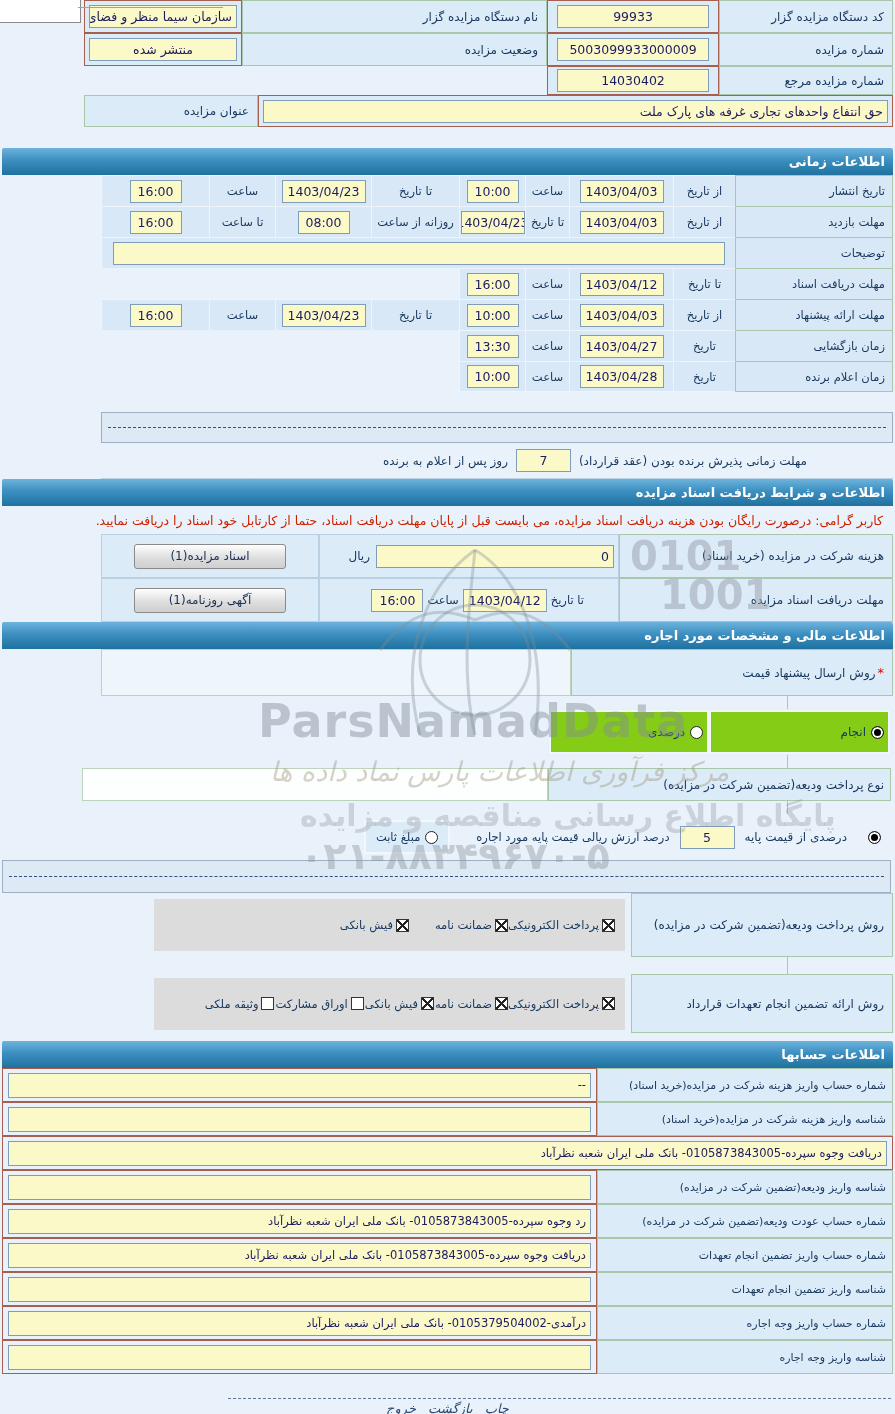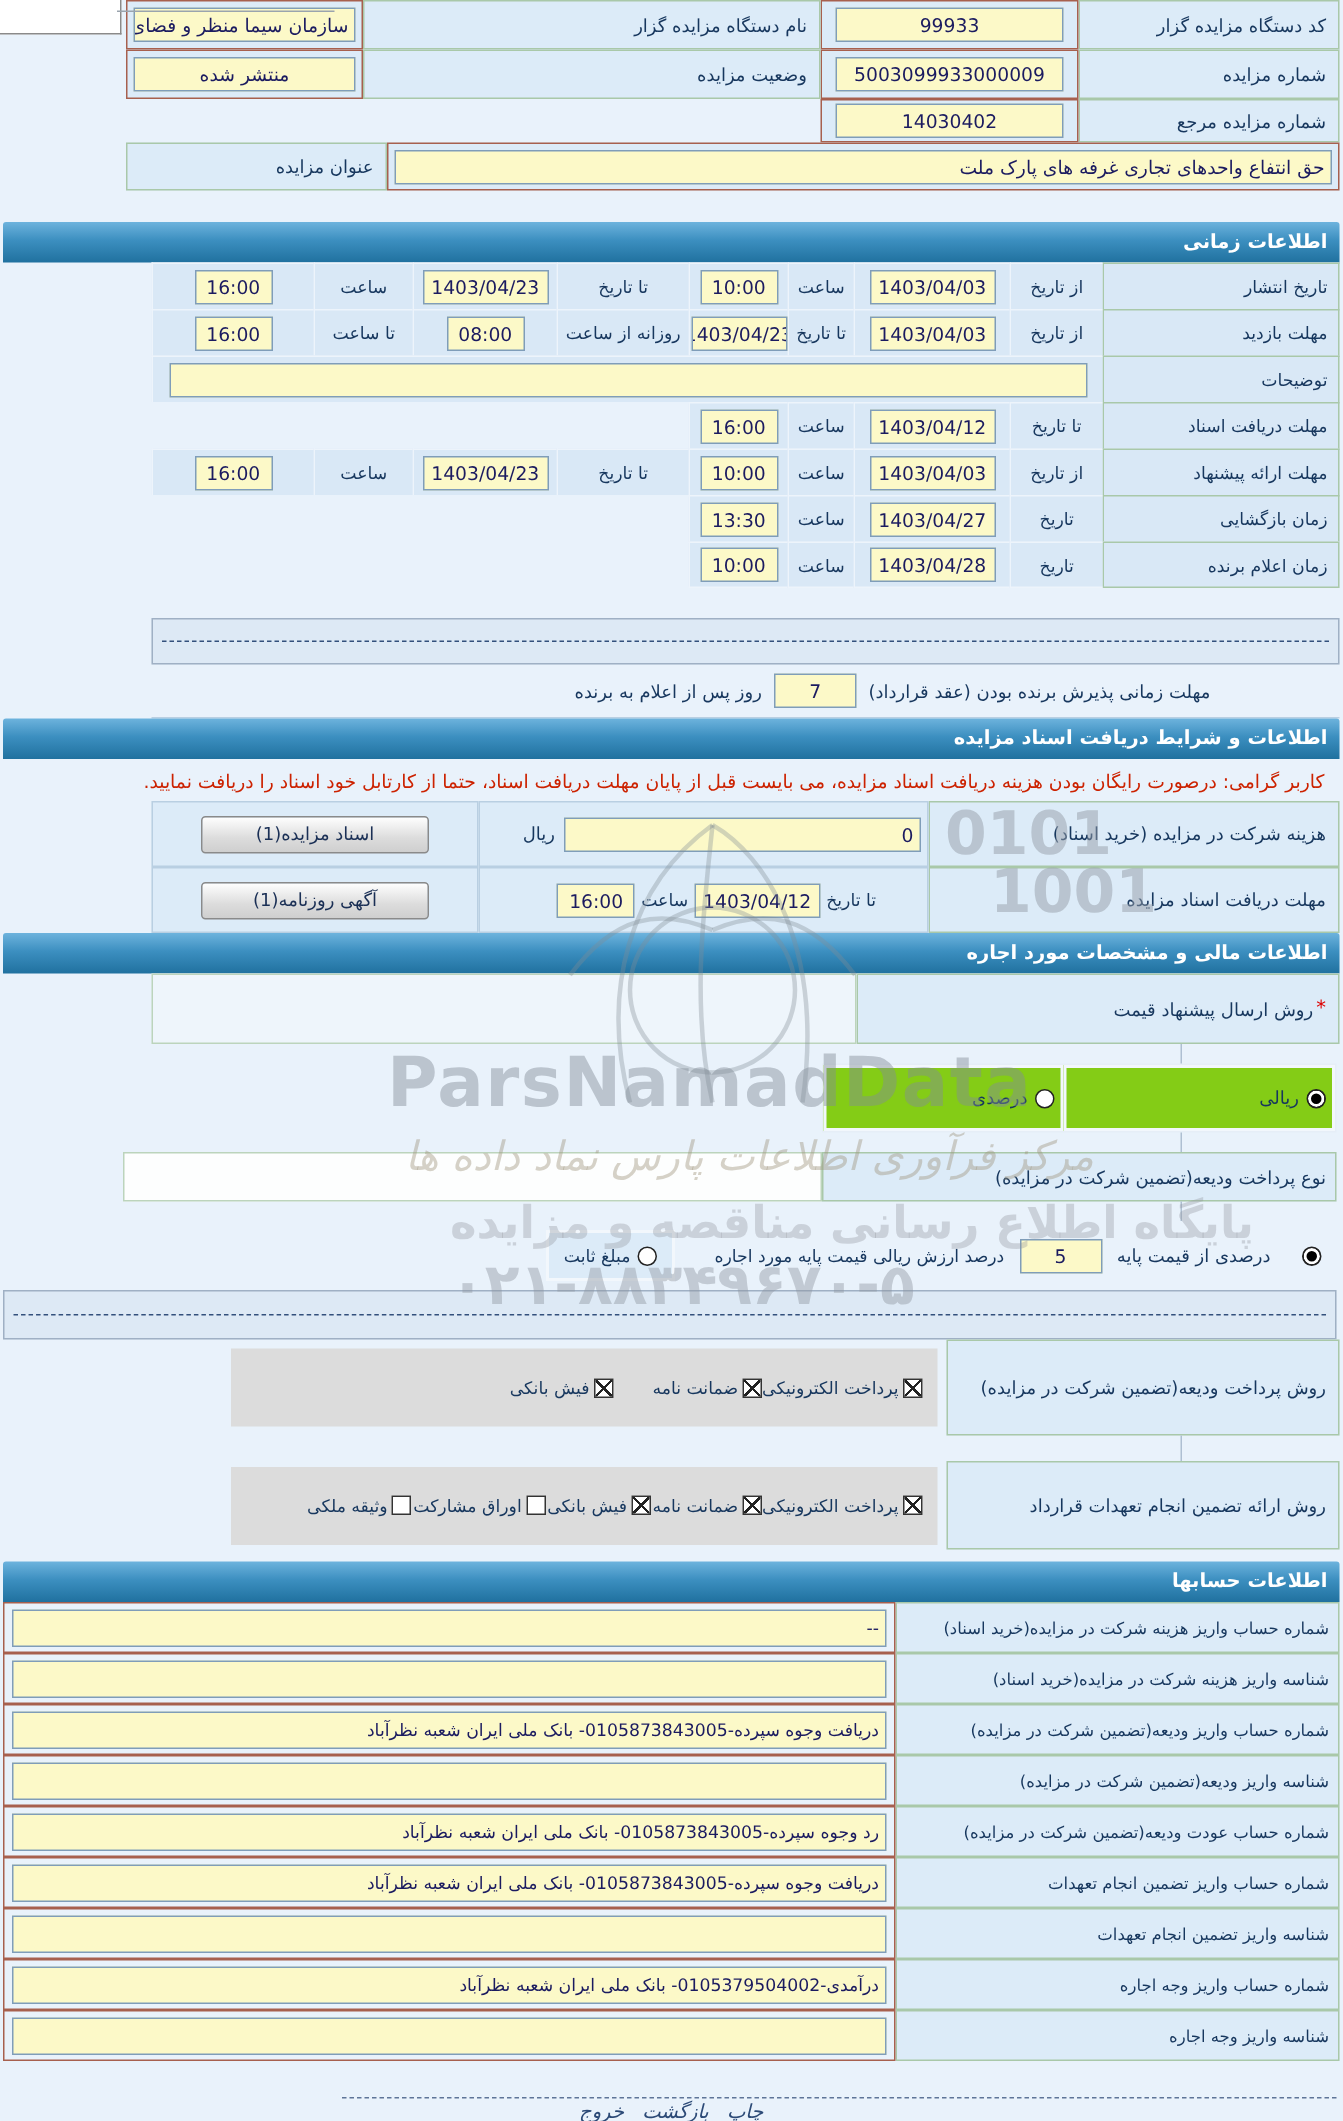"ریالی" span { text: ریالی -> انجام }
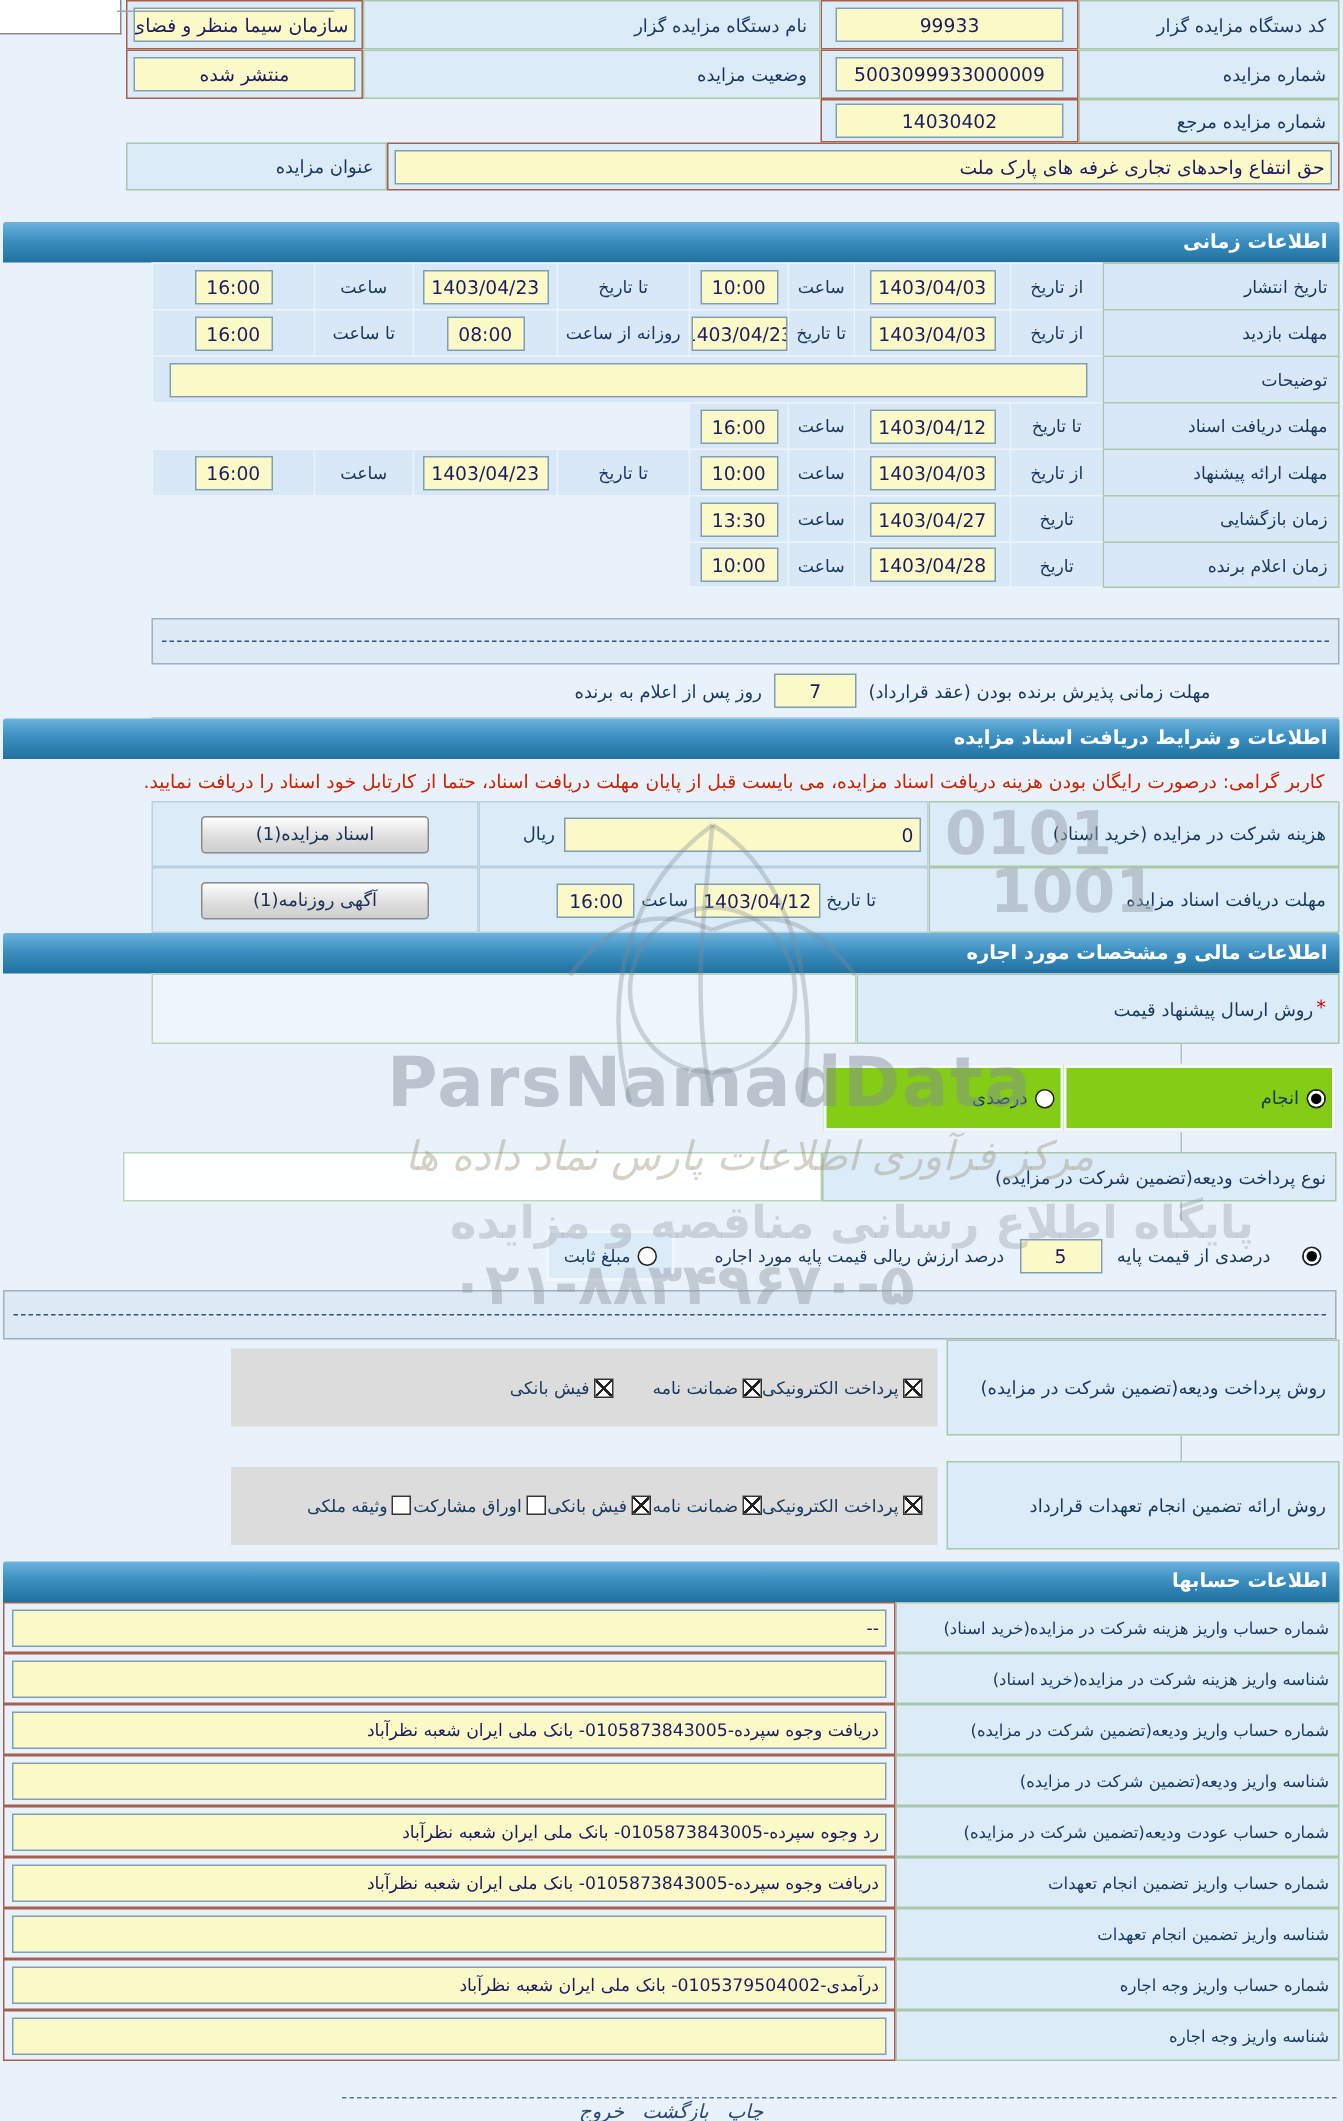"شماره حساب واریز ودیعه(تضمین شرکت" div.acc-label { html: <div>شماره حساب واریز ودیعه(تضمین شرکت در مزایده)</div> -> none }
